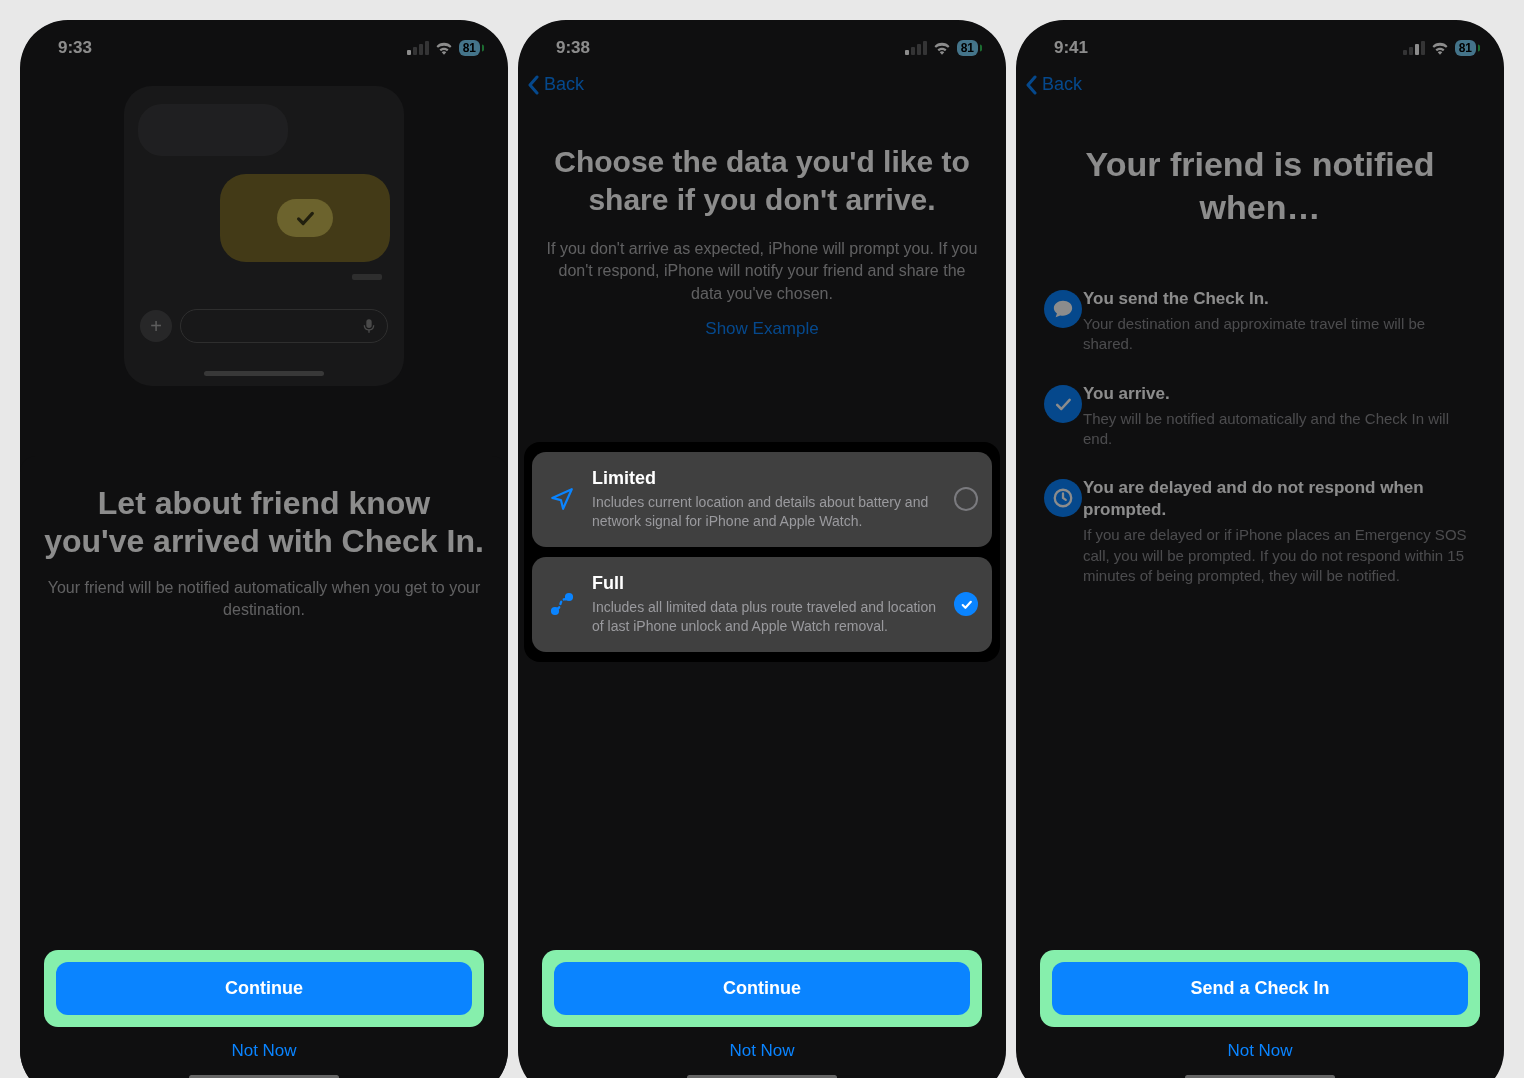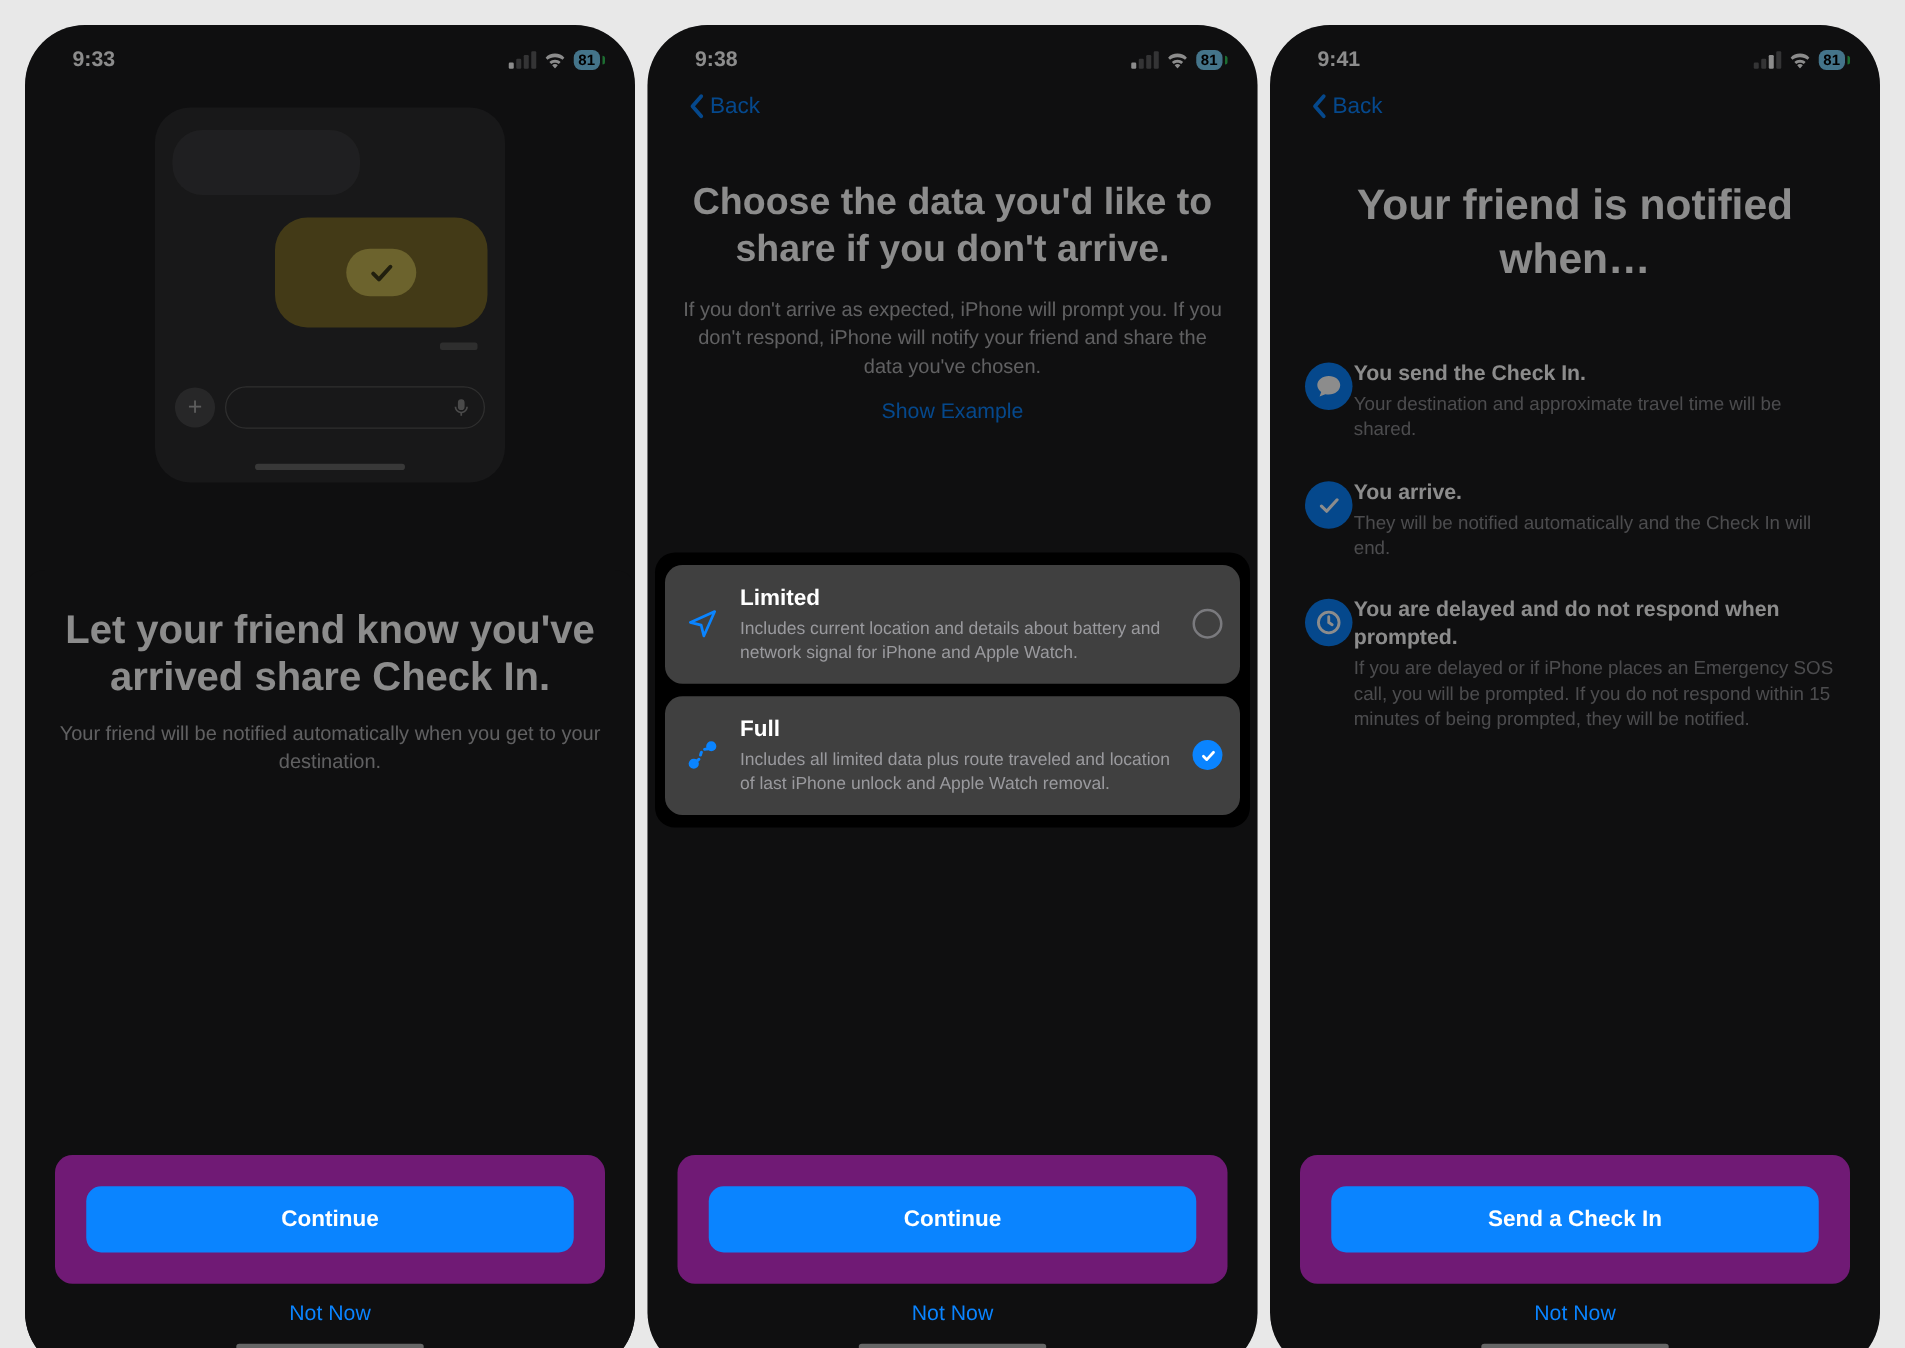"Back" .nav-back { padding: 8px 32px -> 8px 8px }
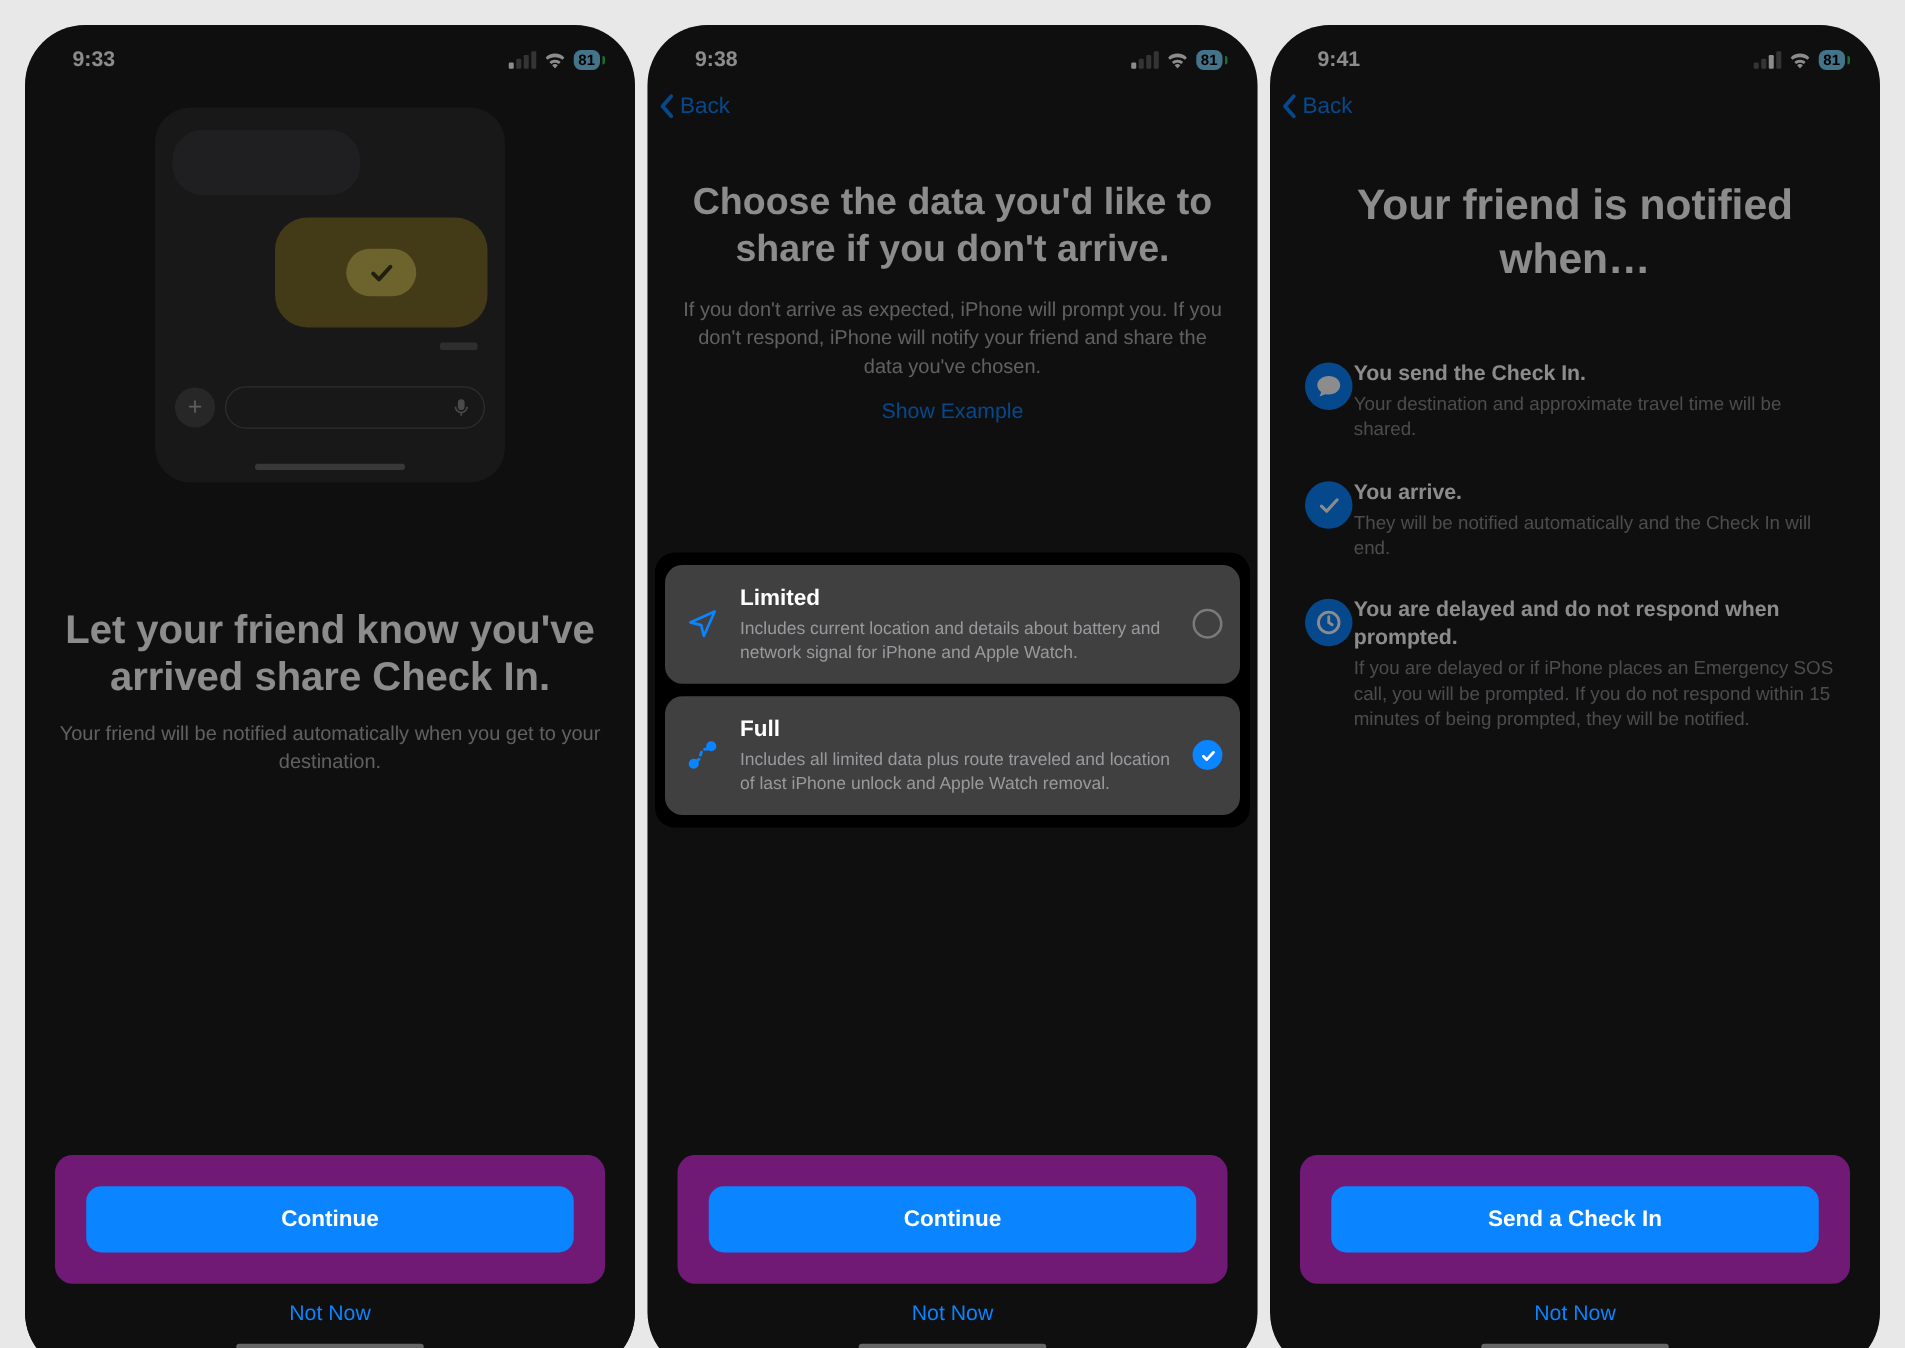"Let your friend know you've" div.title { text: your friend know you've arrived share -> about friend know you've arrived with }
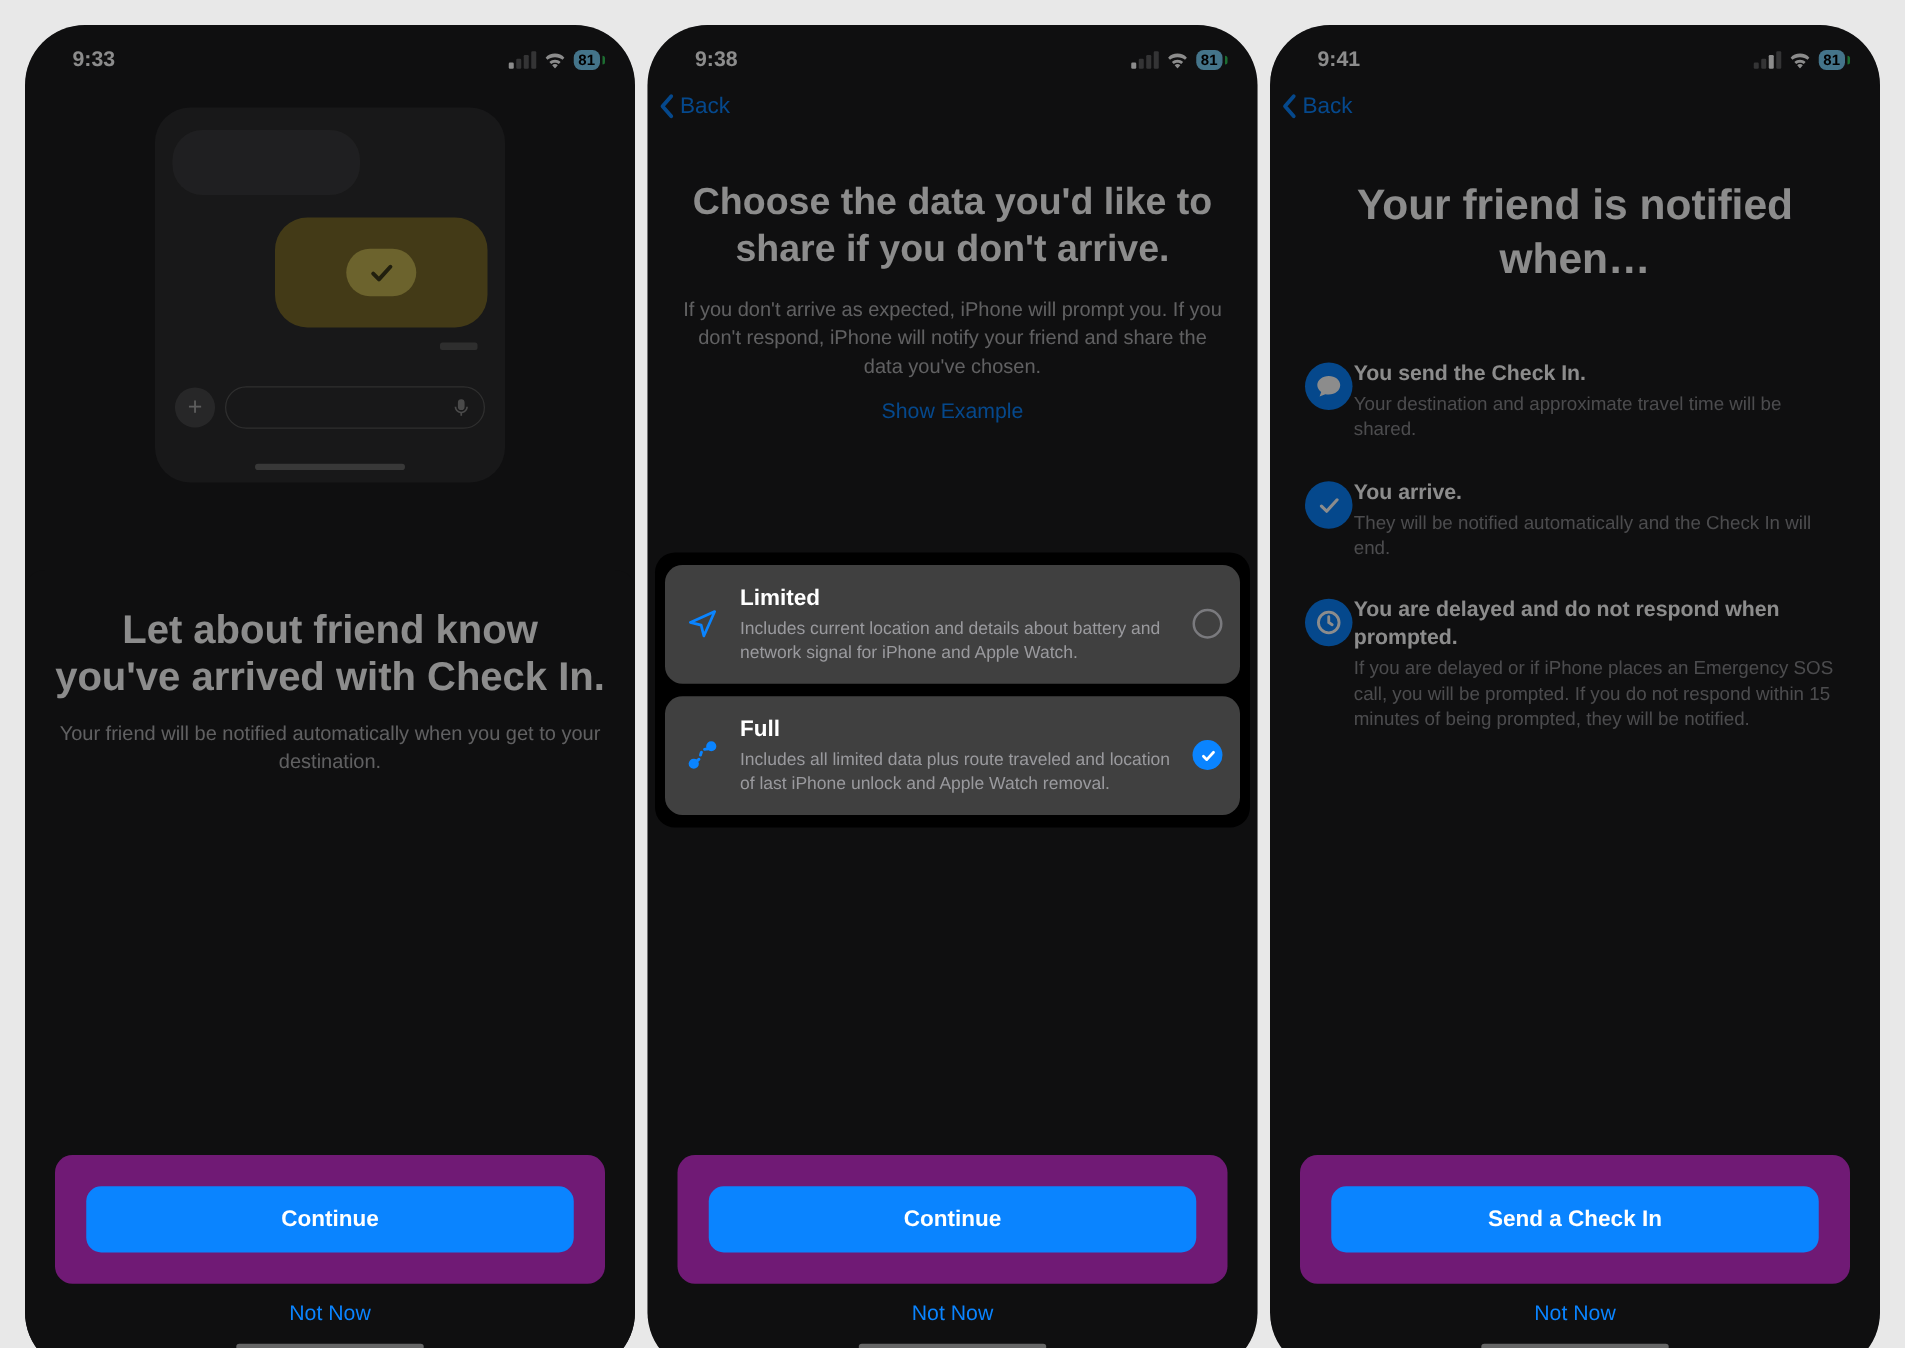"Continue" .btn-wrap { background: #701a75 -> #86efac; padding: 25px -> 12px }
